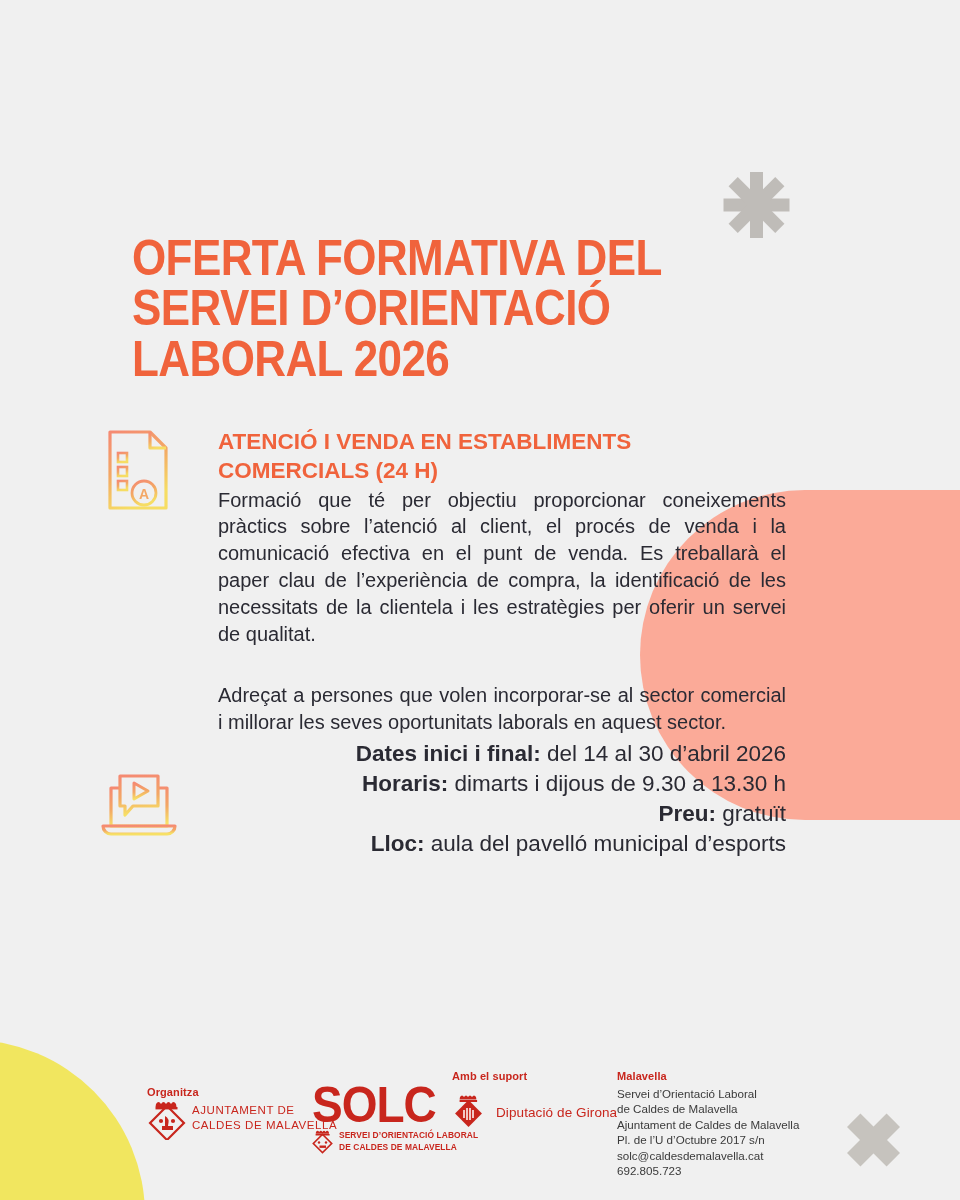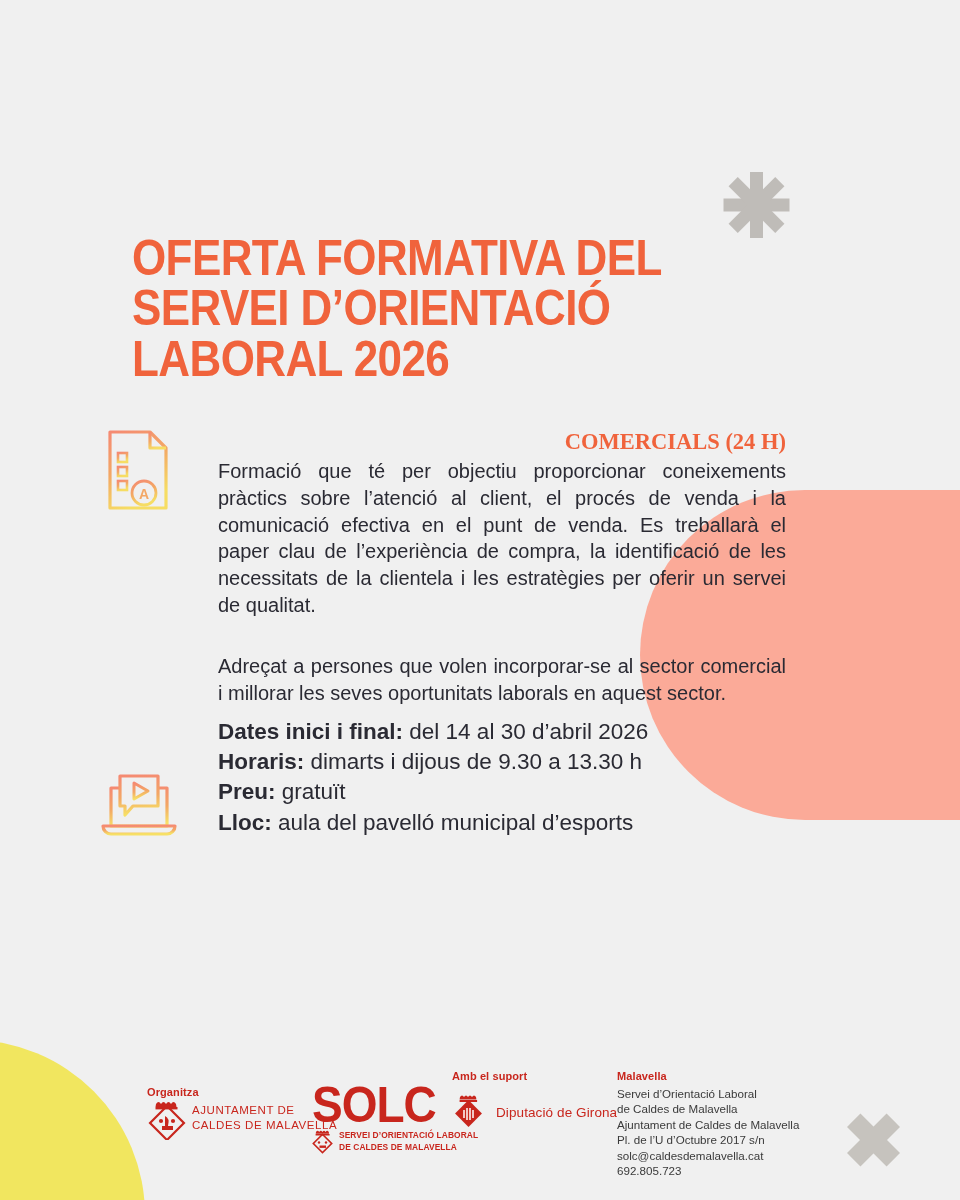"ATENCIÓ I VENDA EN ESTABLIMENTS" div { html: none -> <div>ATENCIÓ I VENDA EN ESTABLIMENTS</div> }
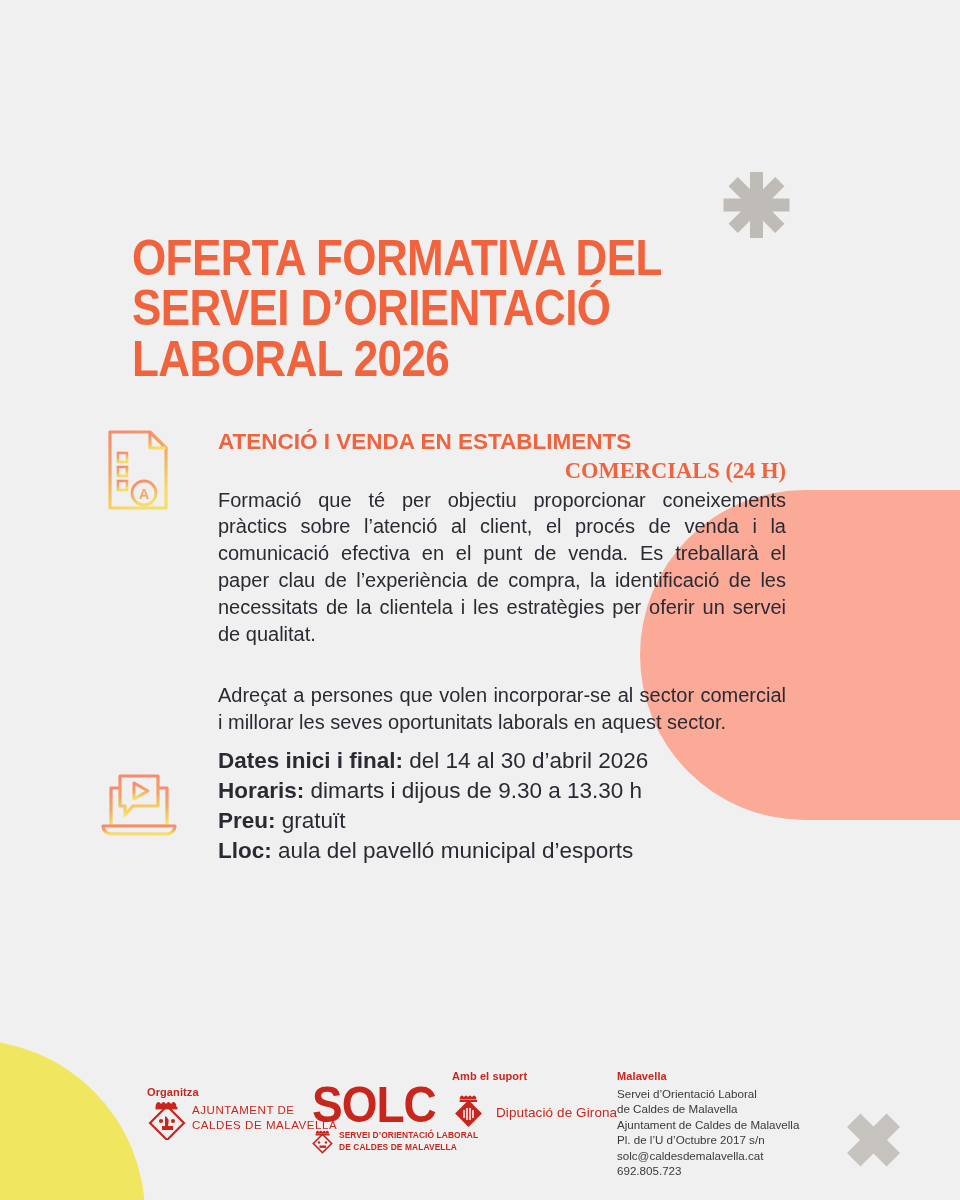"COMERCIALS (24 H)" .course-title .last { font-family: Liberation Serif, serif -> none; text-align: right -> left }
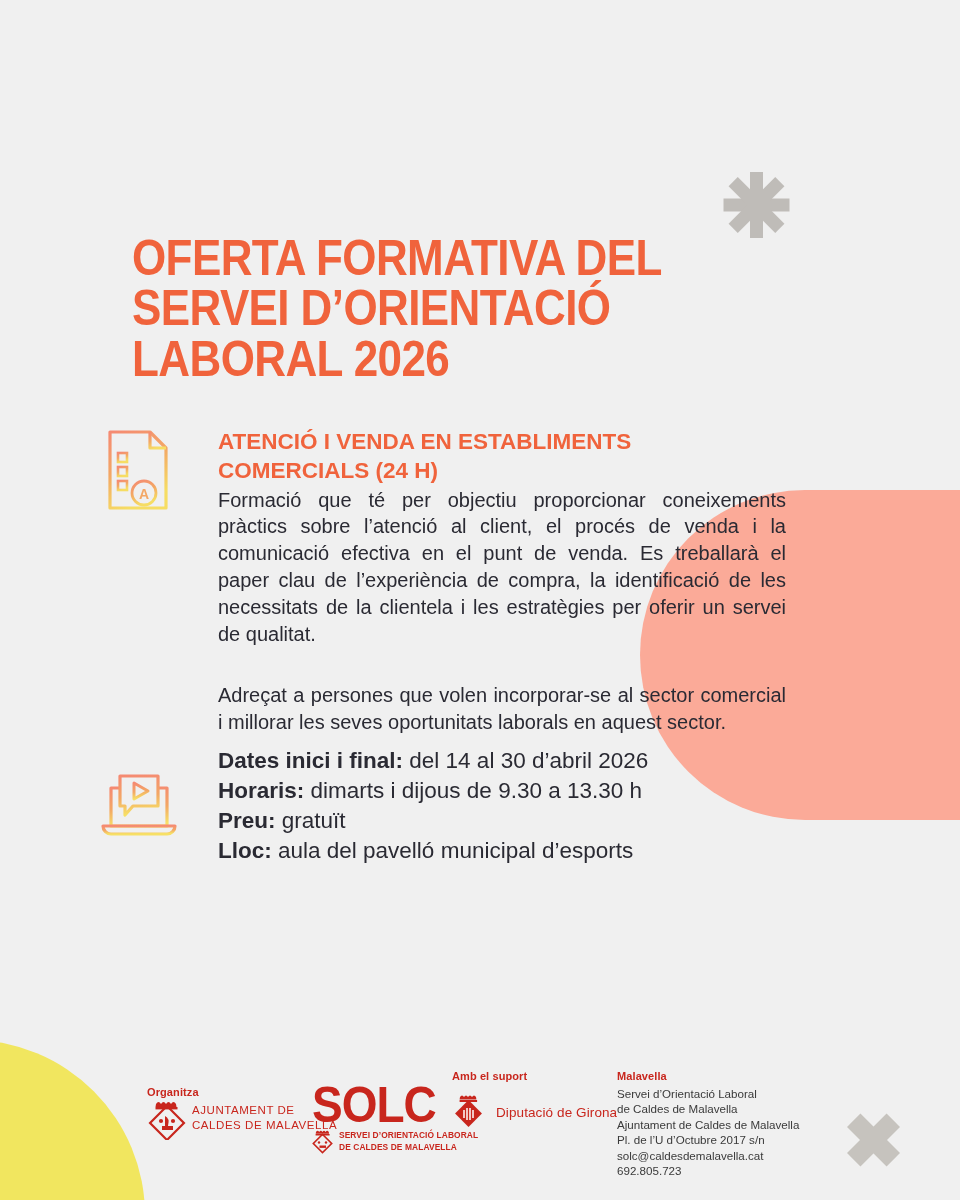"Dates inici i final: del" .details { margin-top: 10px -> 3px; text-align: none -> right }
